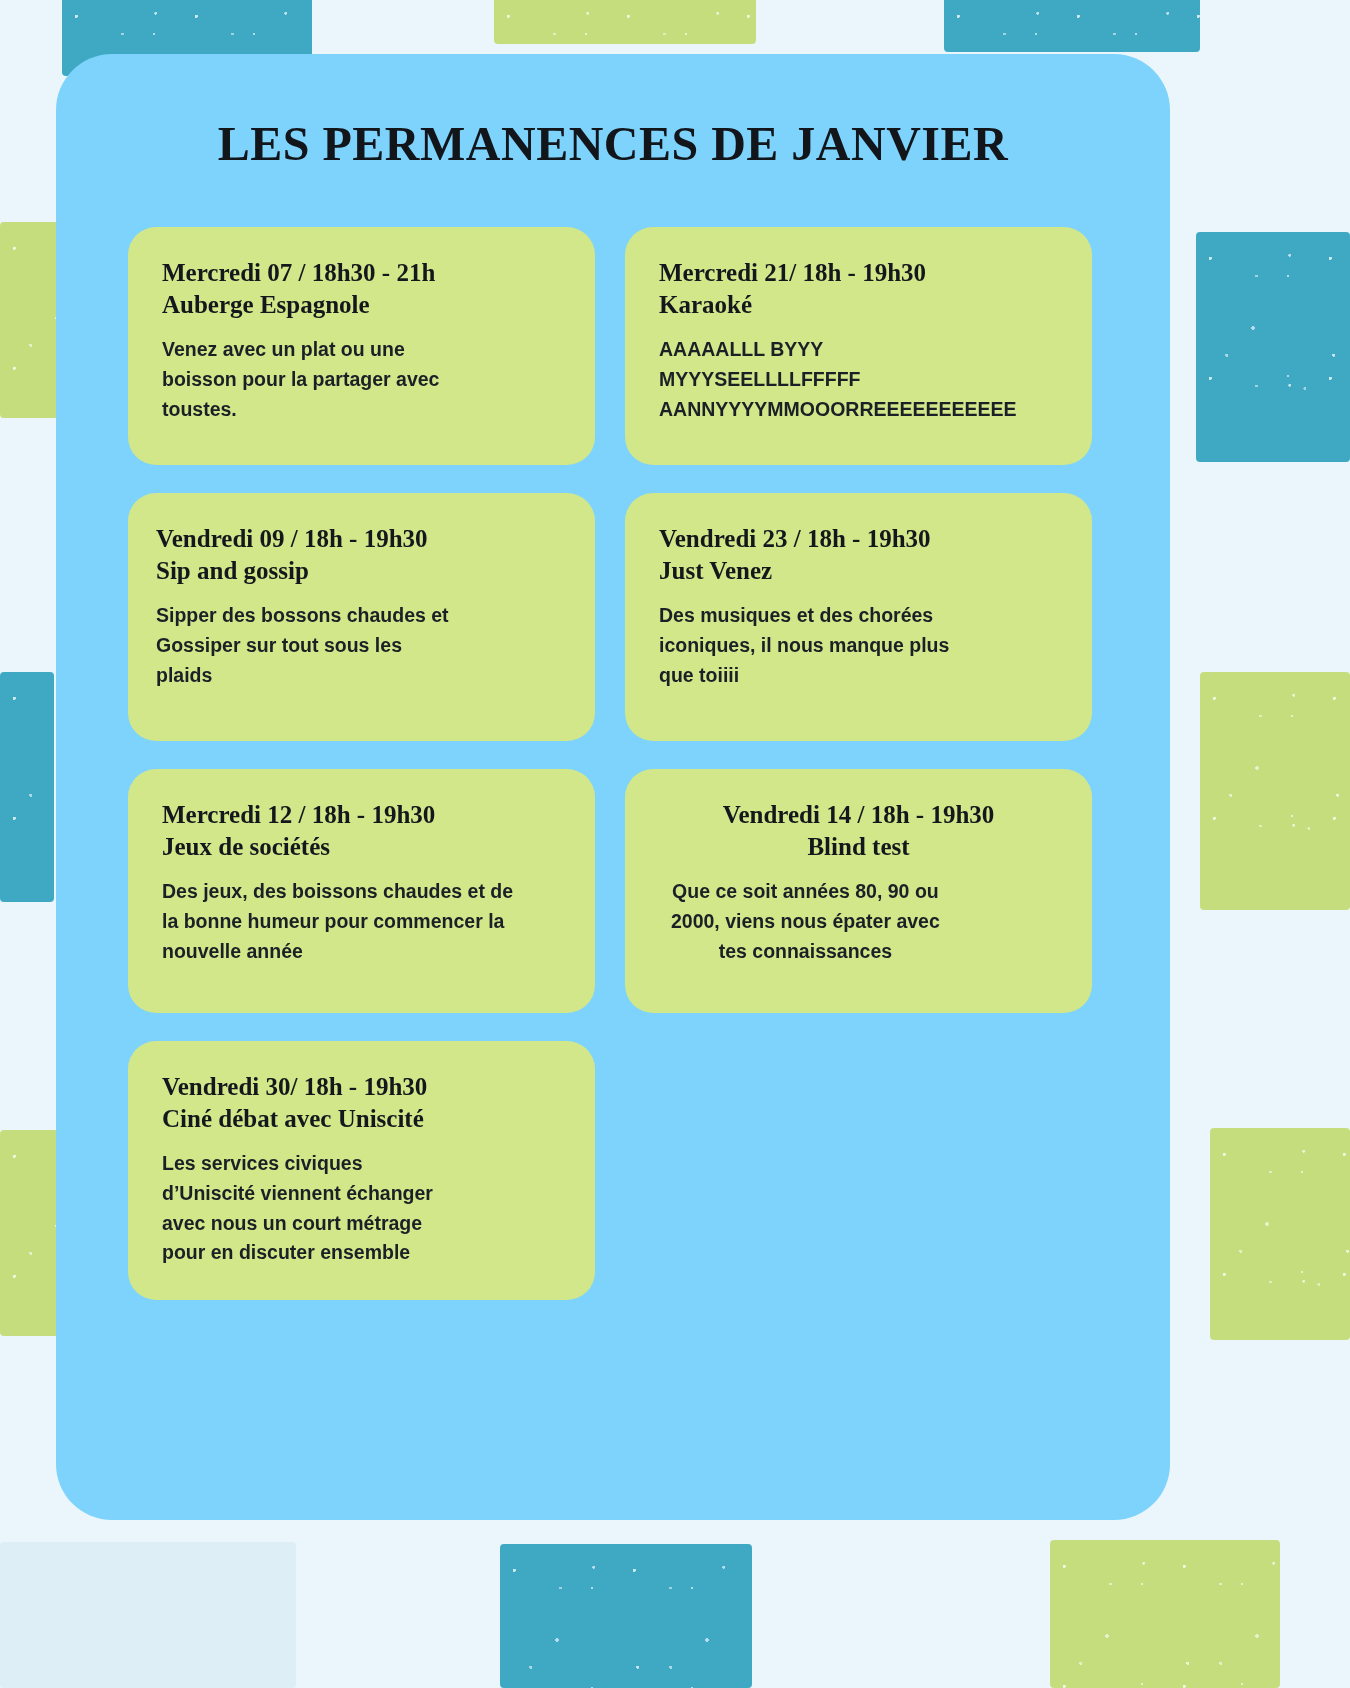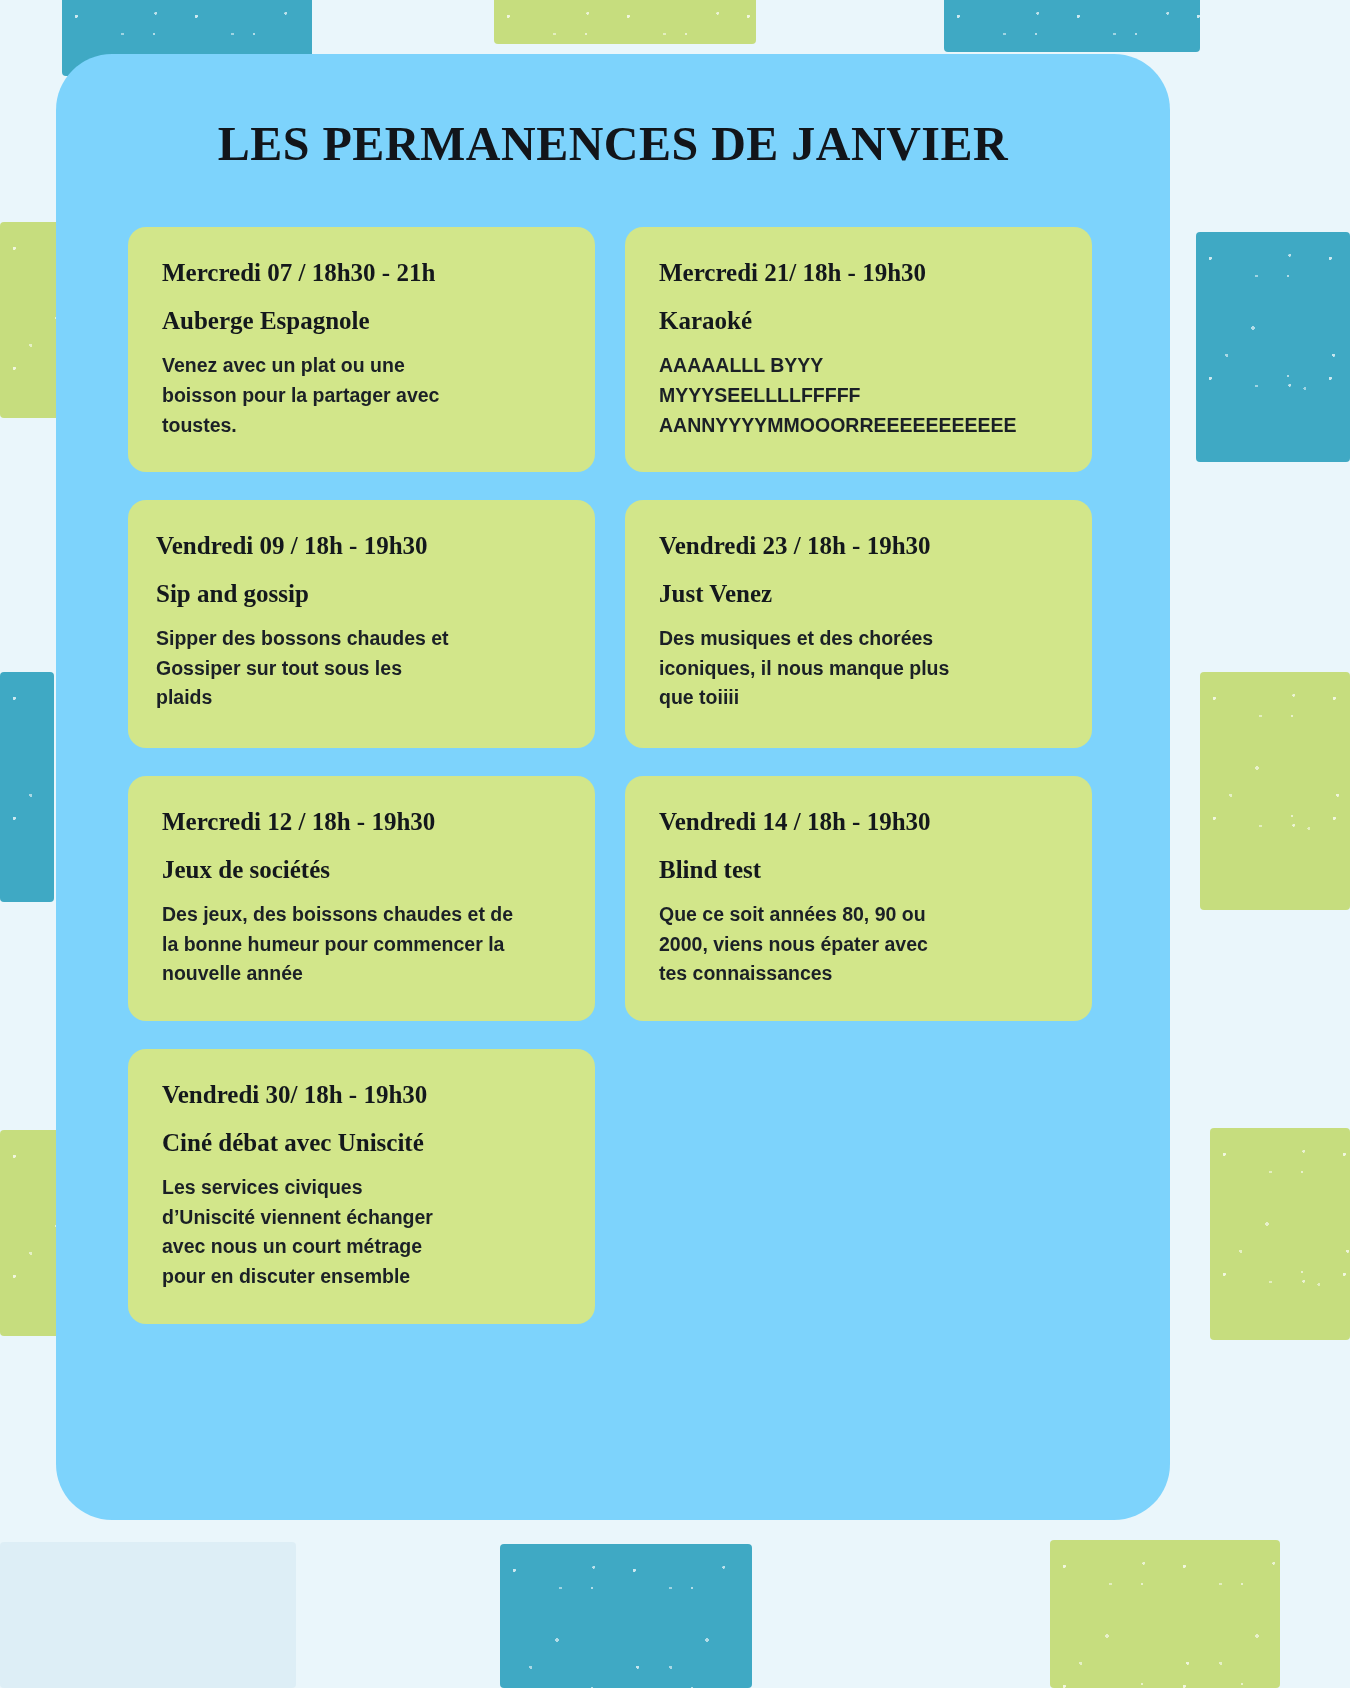"Mercredi 07 / 18h30 -" .event-card { border-radius: 18px -> 28px }
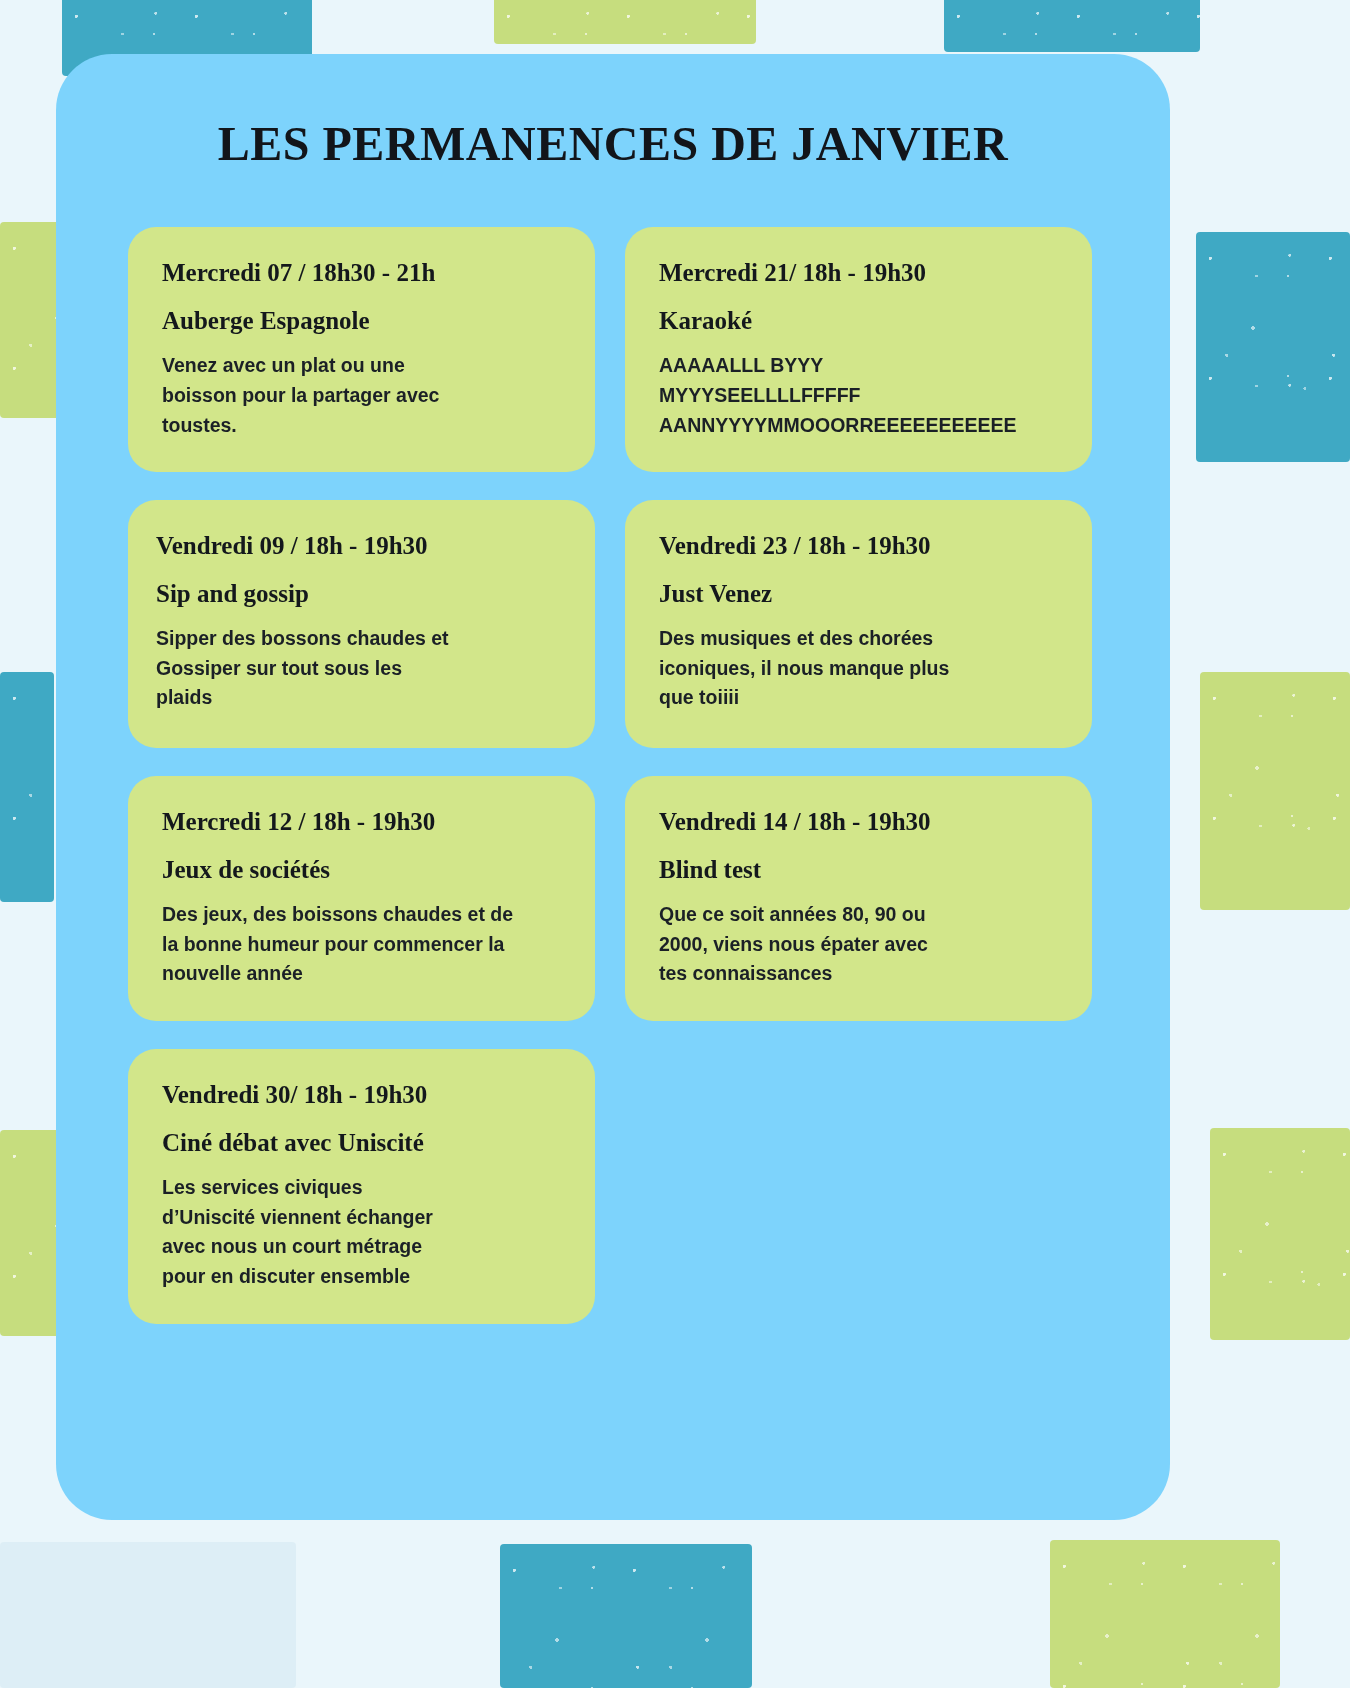"Auberge Espagnole" .event-name { margin: 16px 0 14px 0 -> 0 0 14px 0 }
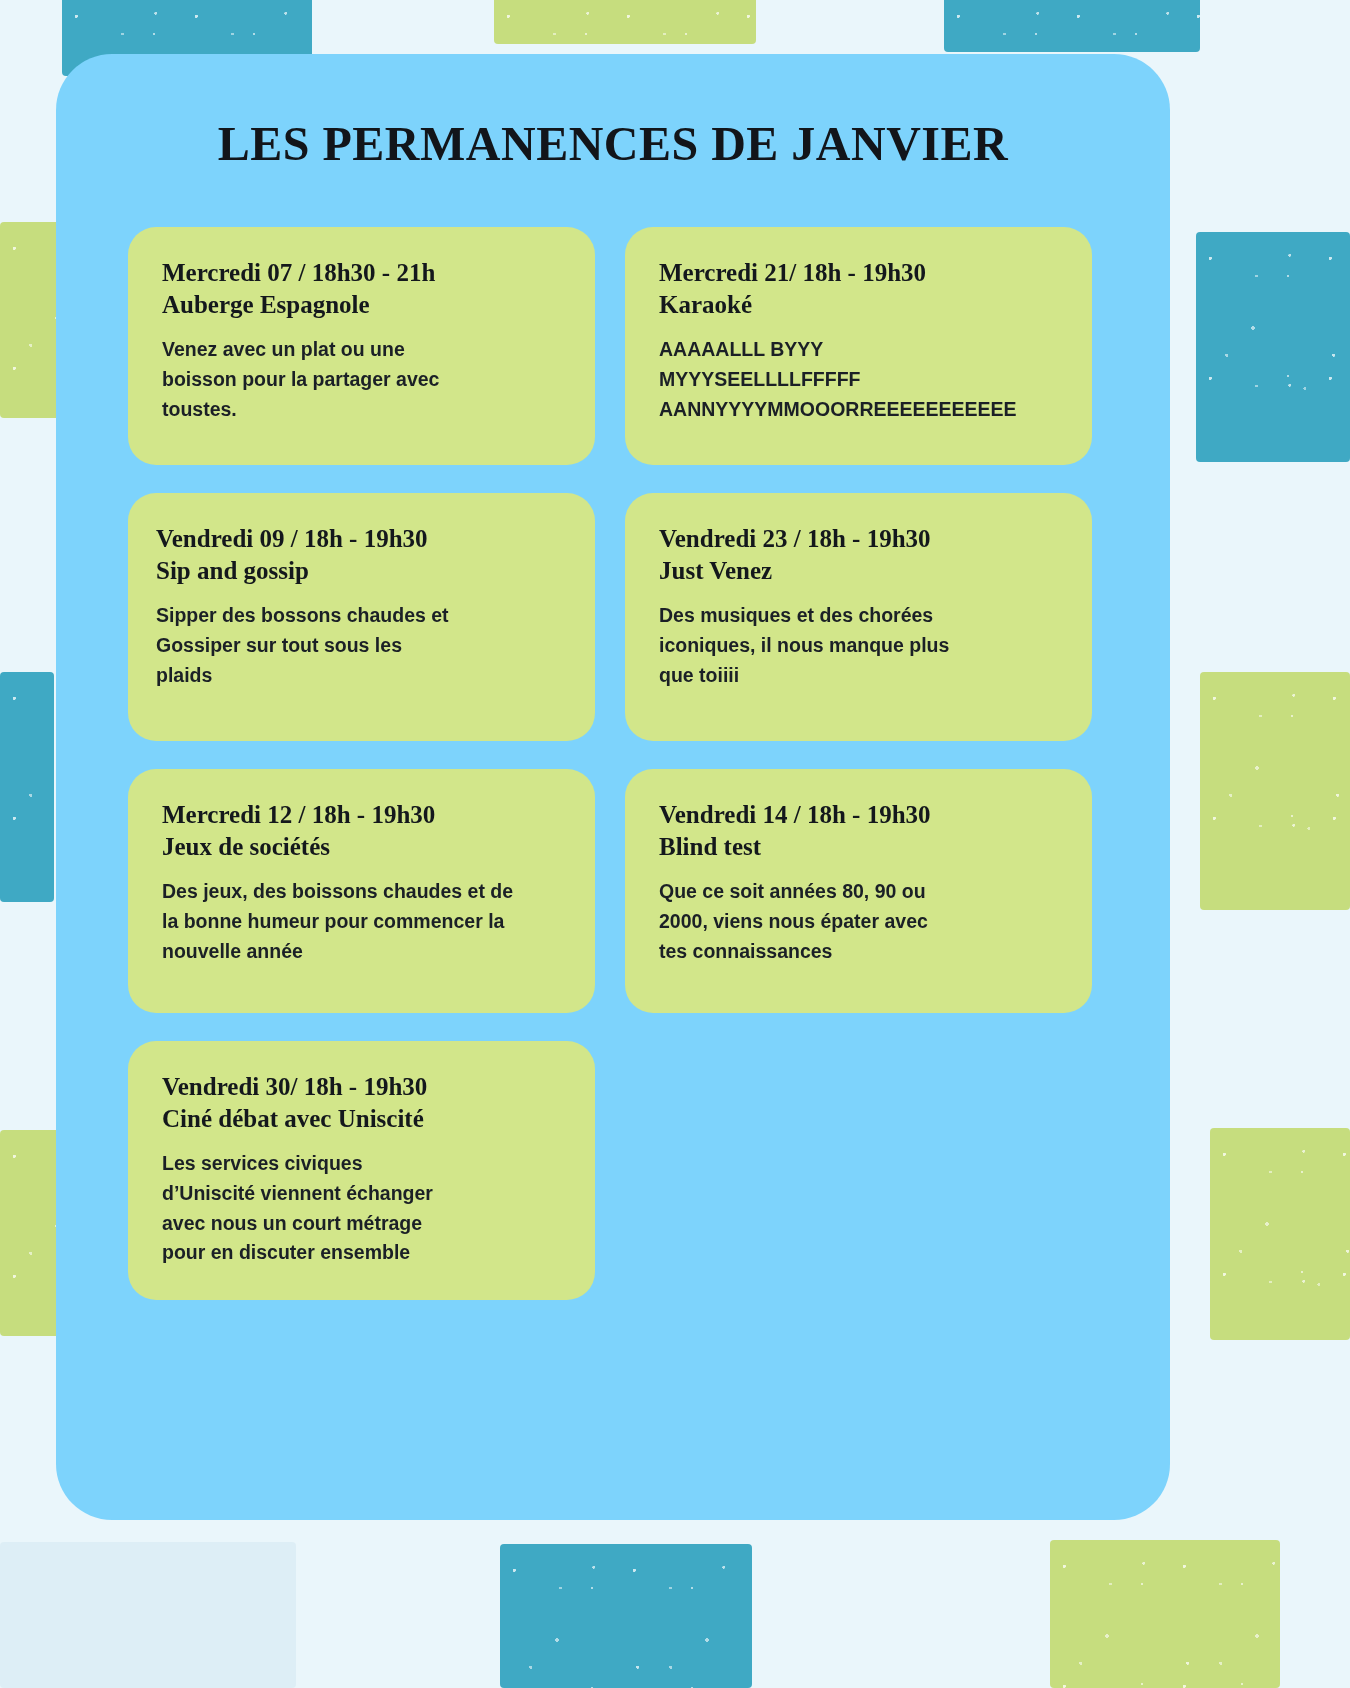"Vendredi 14 / 18h -" .c6 { text-align: none -> center }
